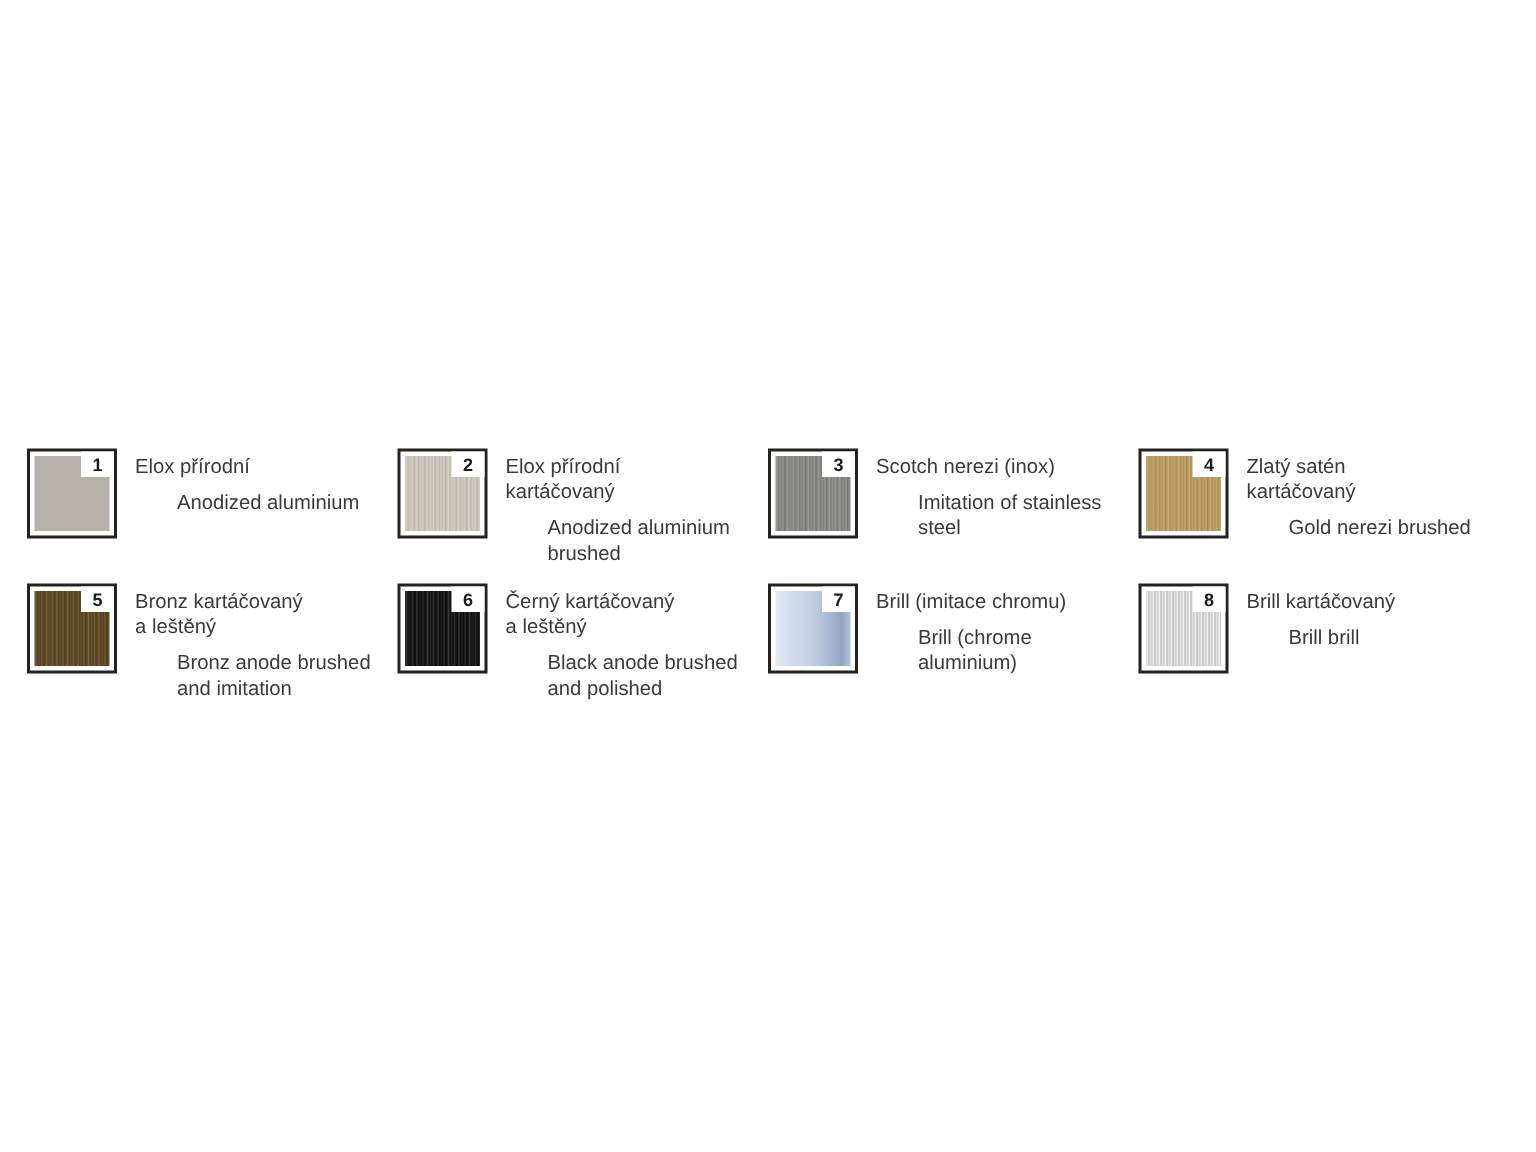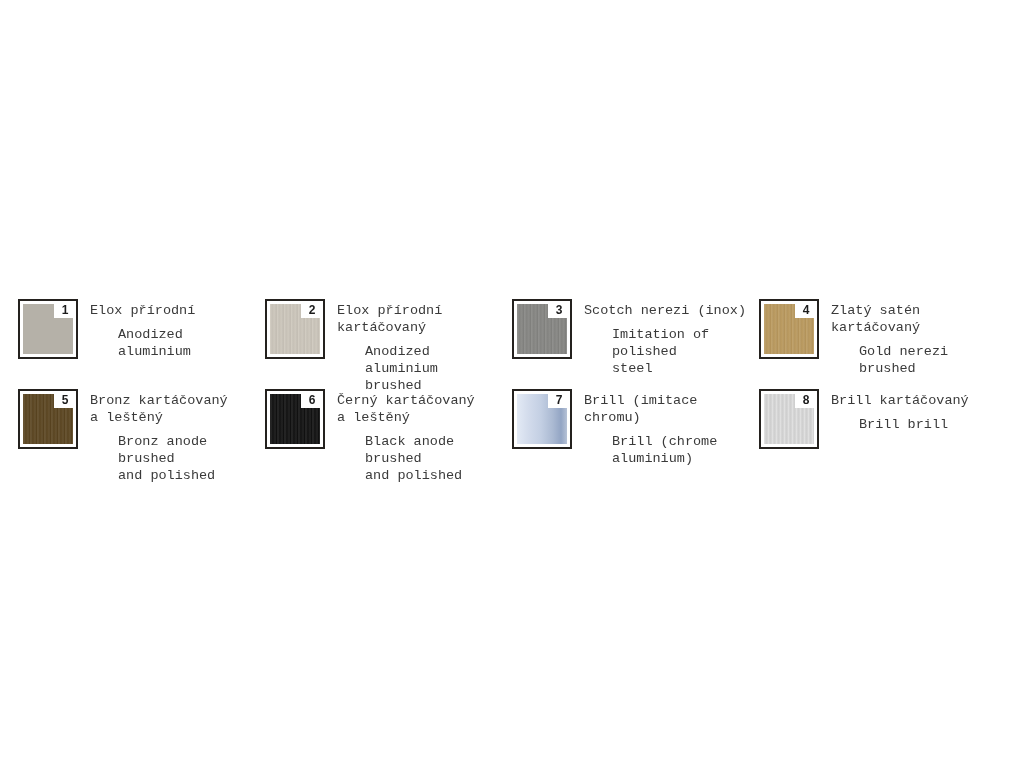"Elox přírodní" .label-block { font-family: Liberation Mono, monospace -> Liberation Sans, sans-serif }
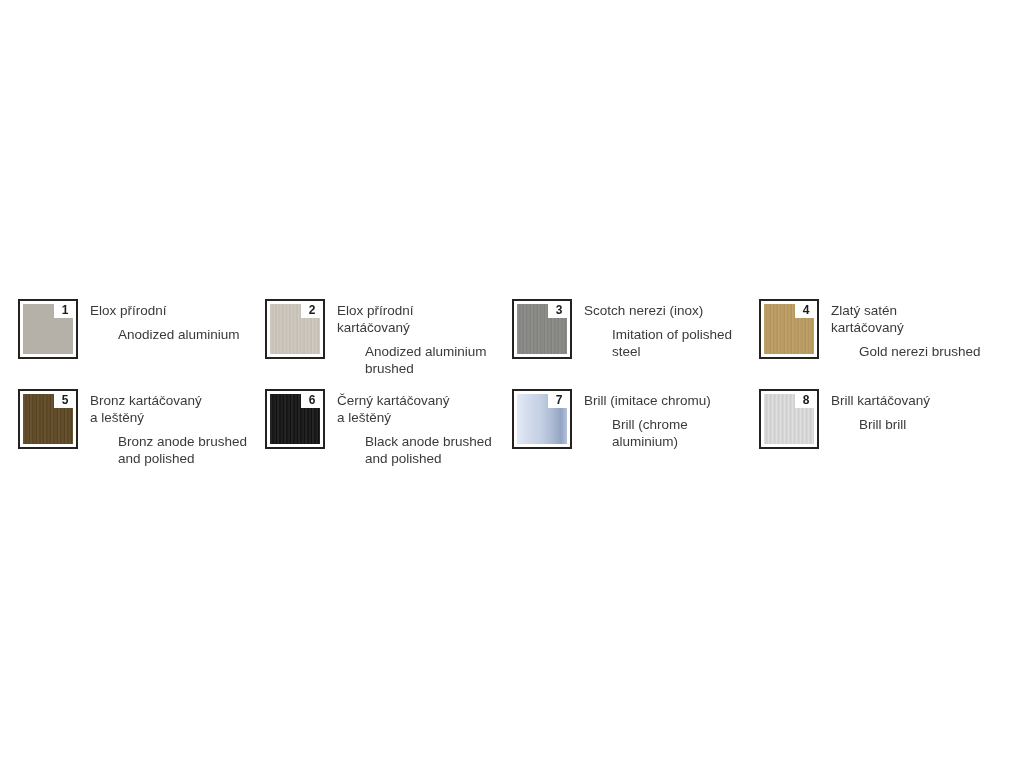"Imitation of polished" div.label-block { text: polished -> stainless }
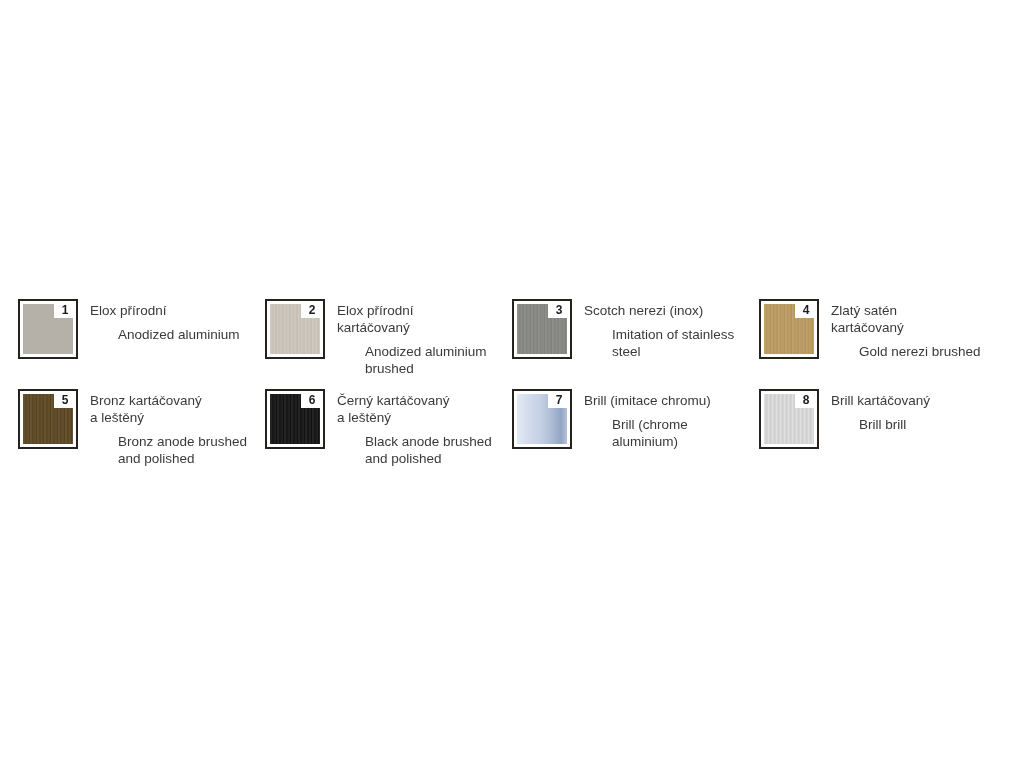"Bronz anode brushed" div.label-block { text: polished -> imitation }
